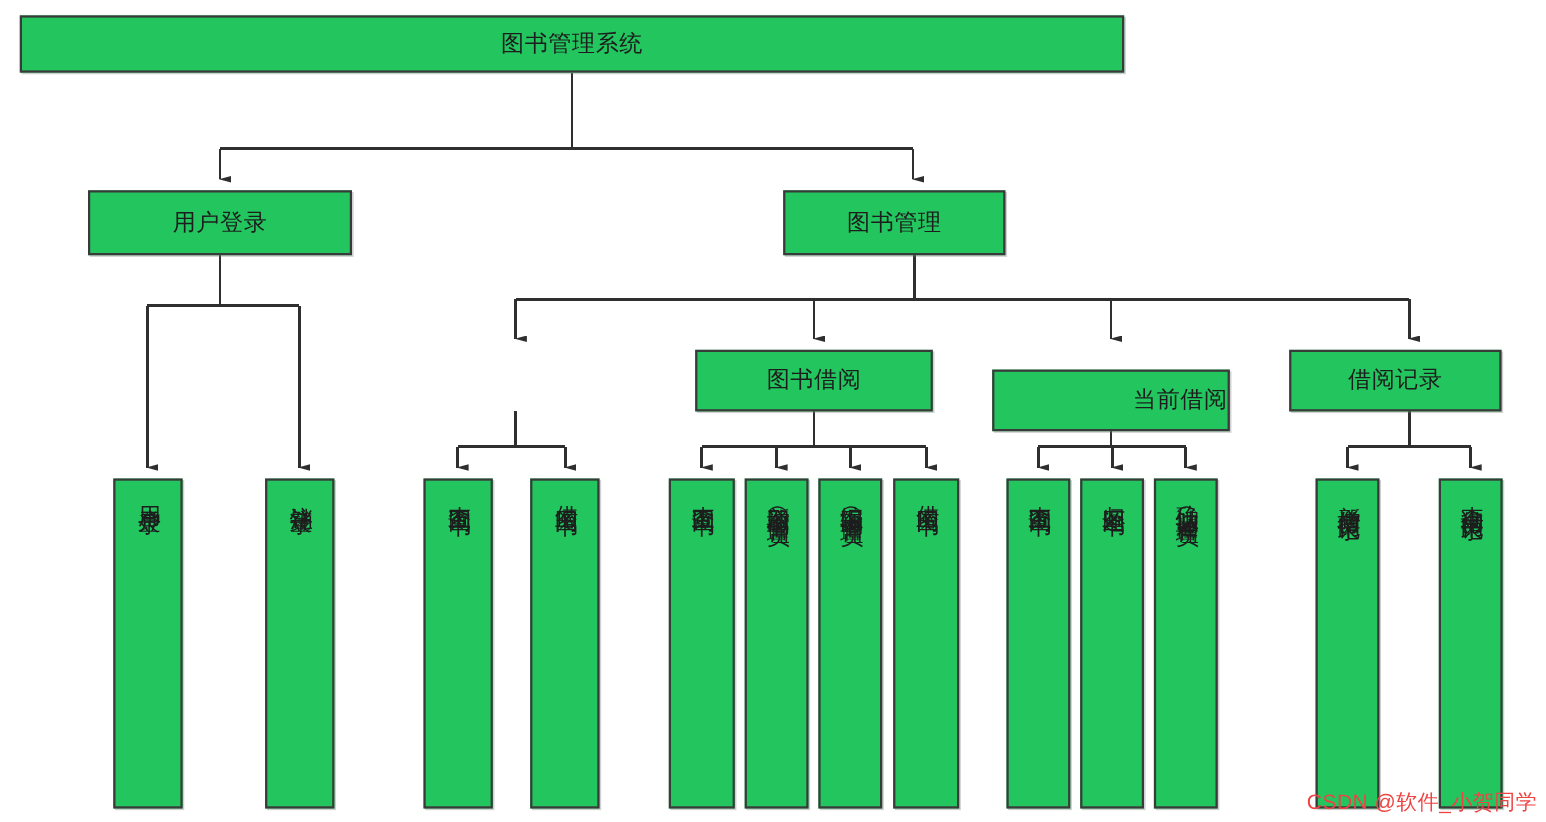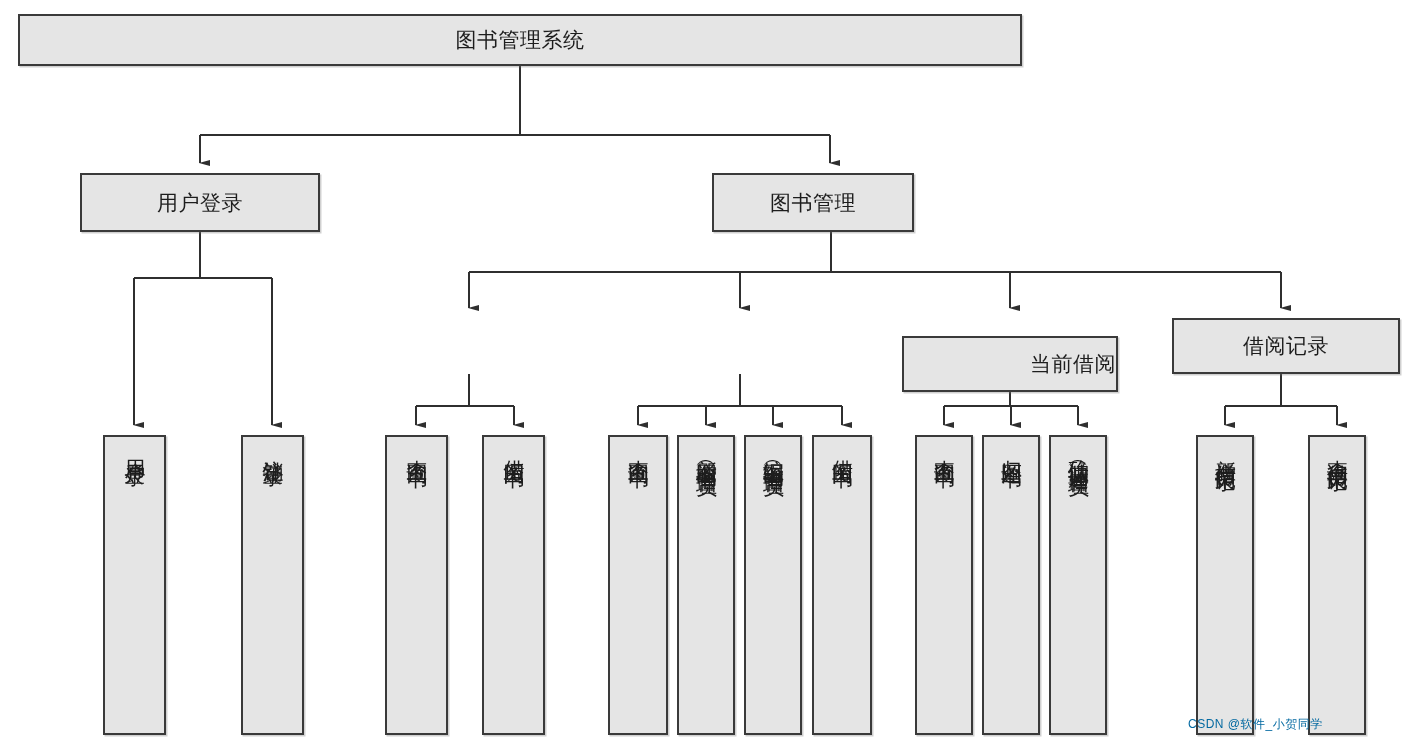"图书管理系统" .node { background: #e5e5e5 -> #22c55e }
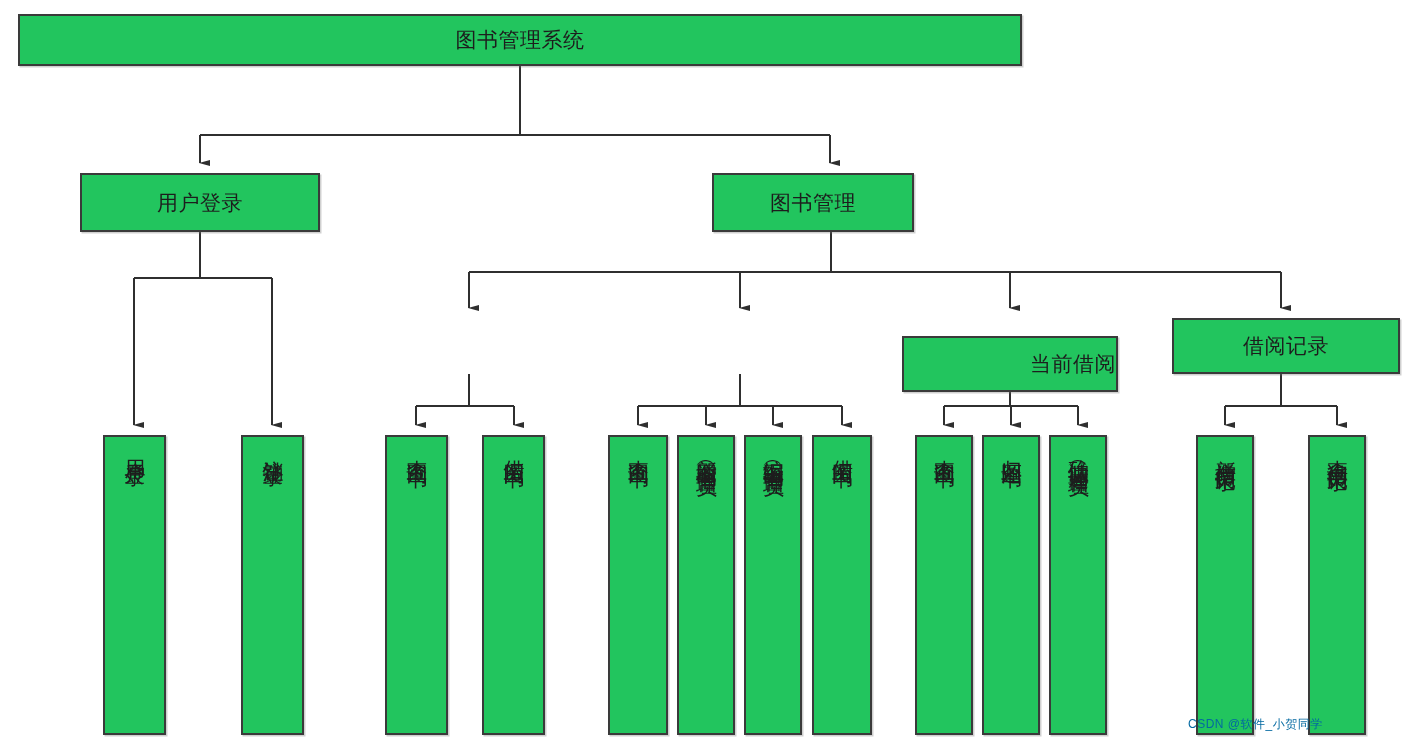"图书借阅" div.node { html: none -> <div> <span>图书借阅</span> </div> }
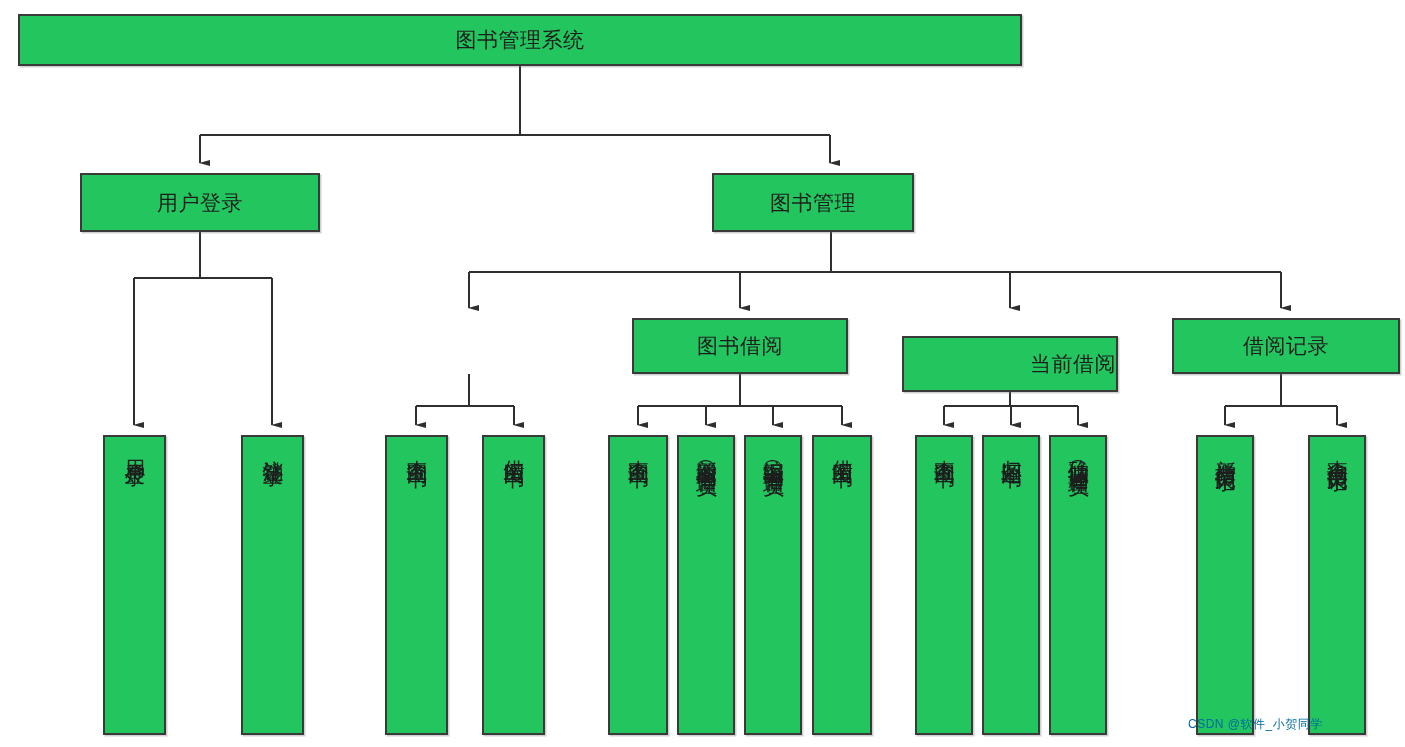"借阅记录" div.node { width: 228px -> 193px }
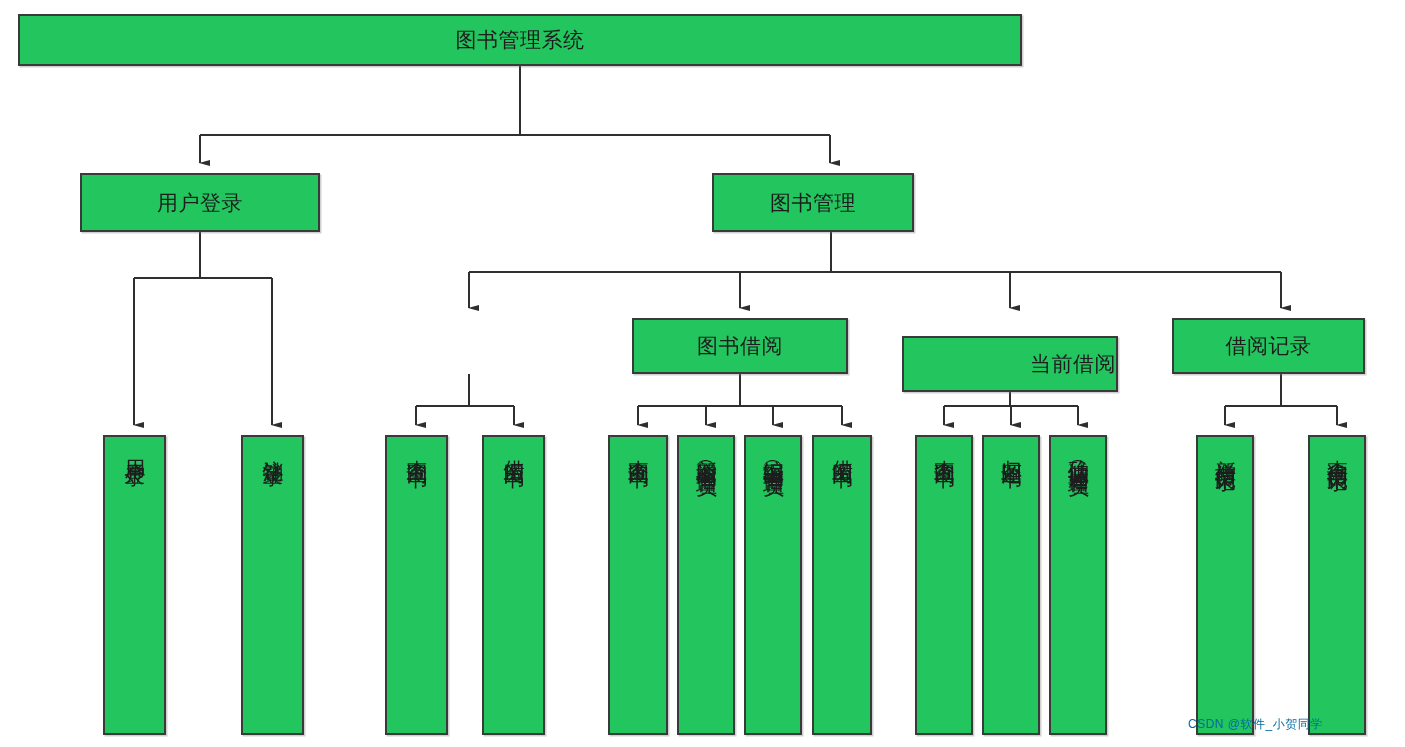"CSDN @软件_小贺同学" .watermark { color: #0369a1 -> #ef4444; font-size: 12px -> 19px }
